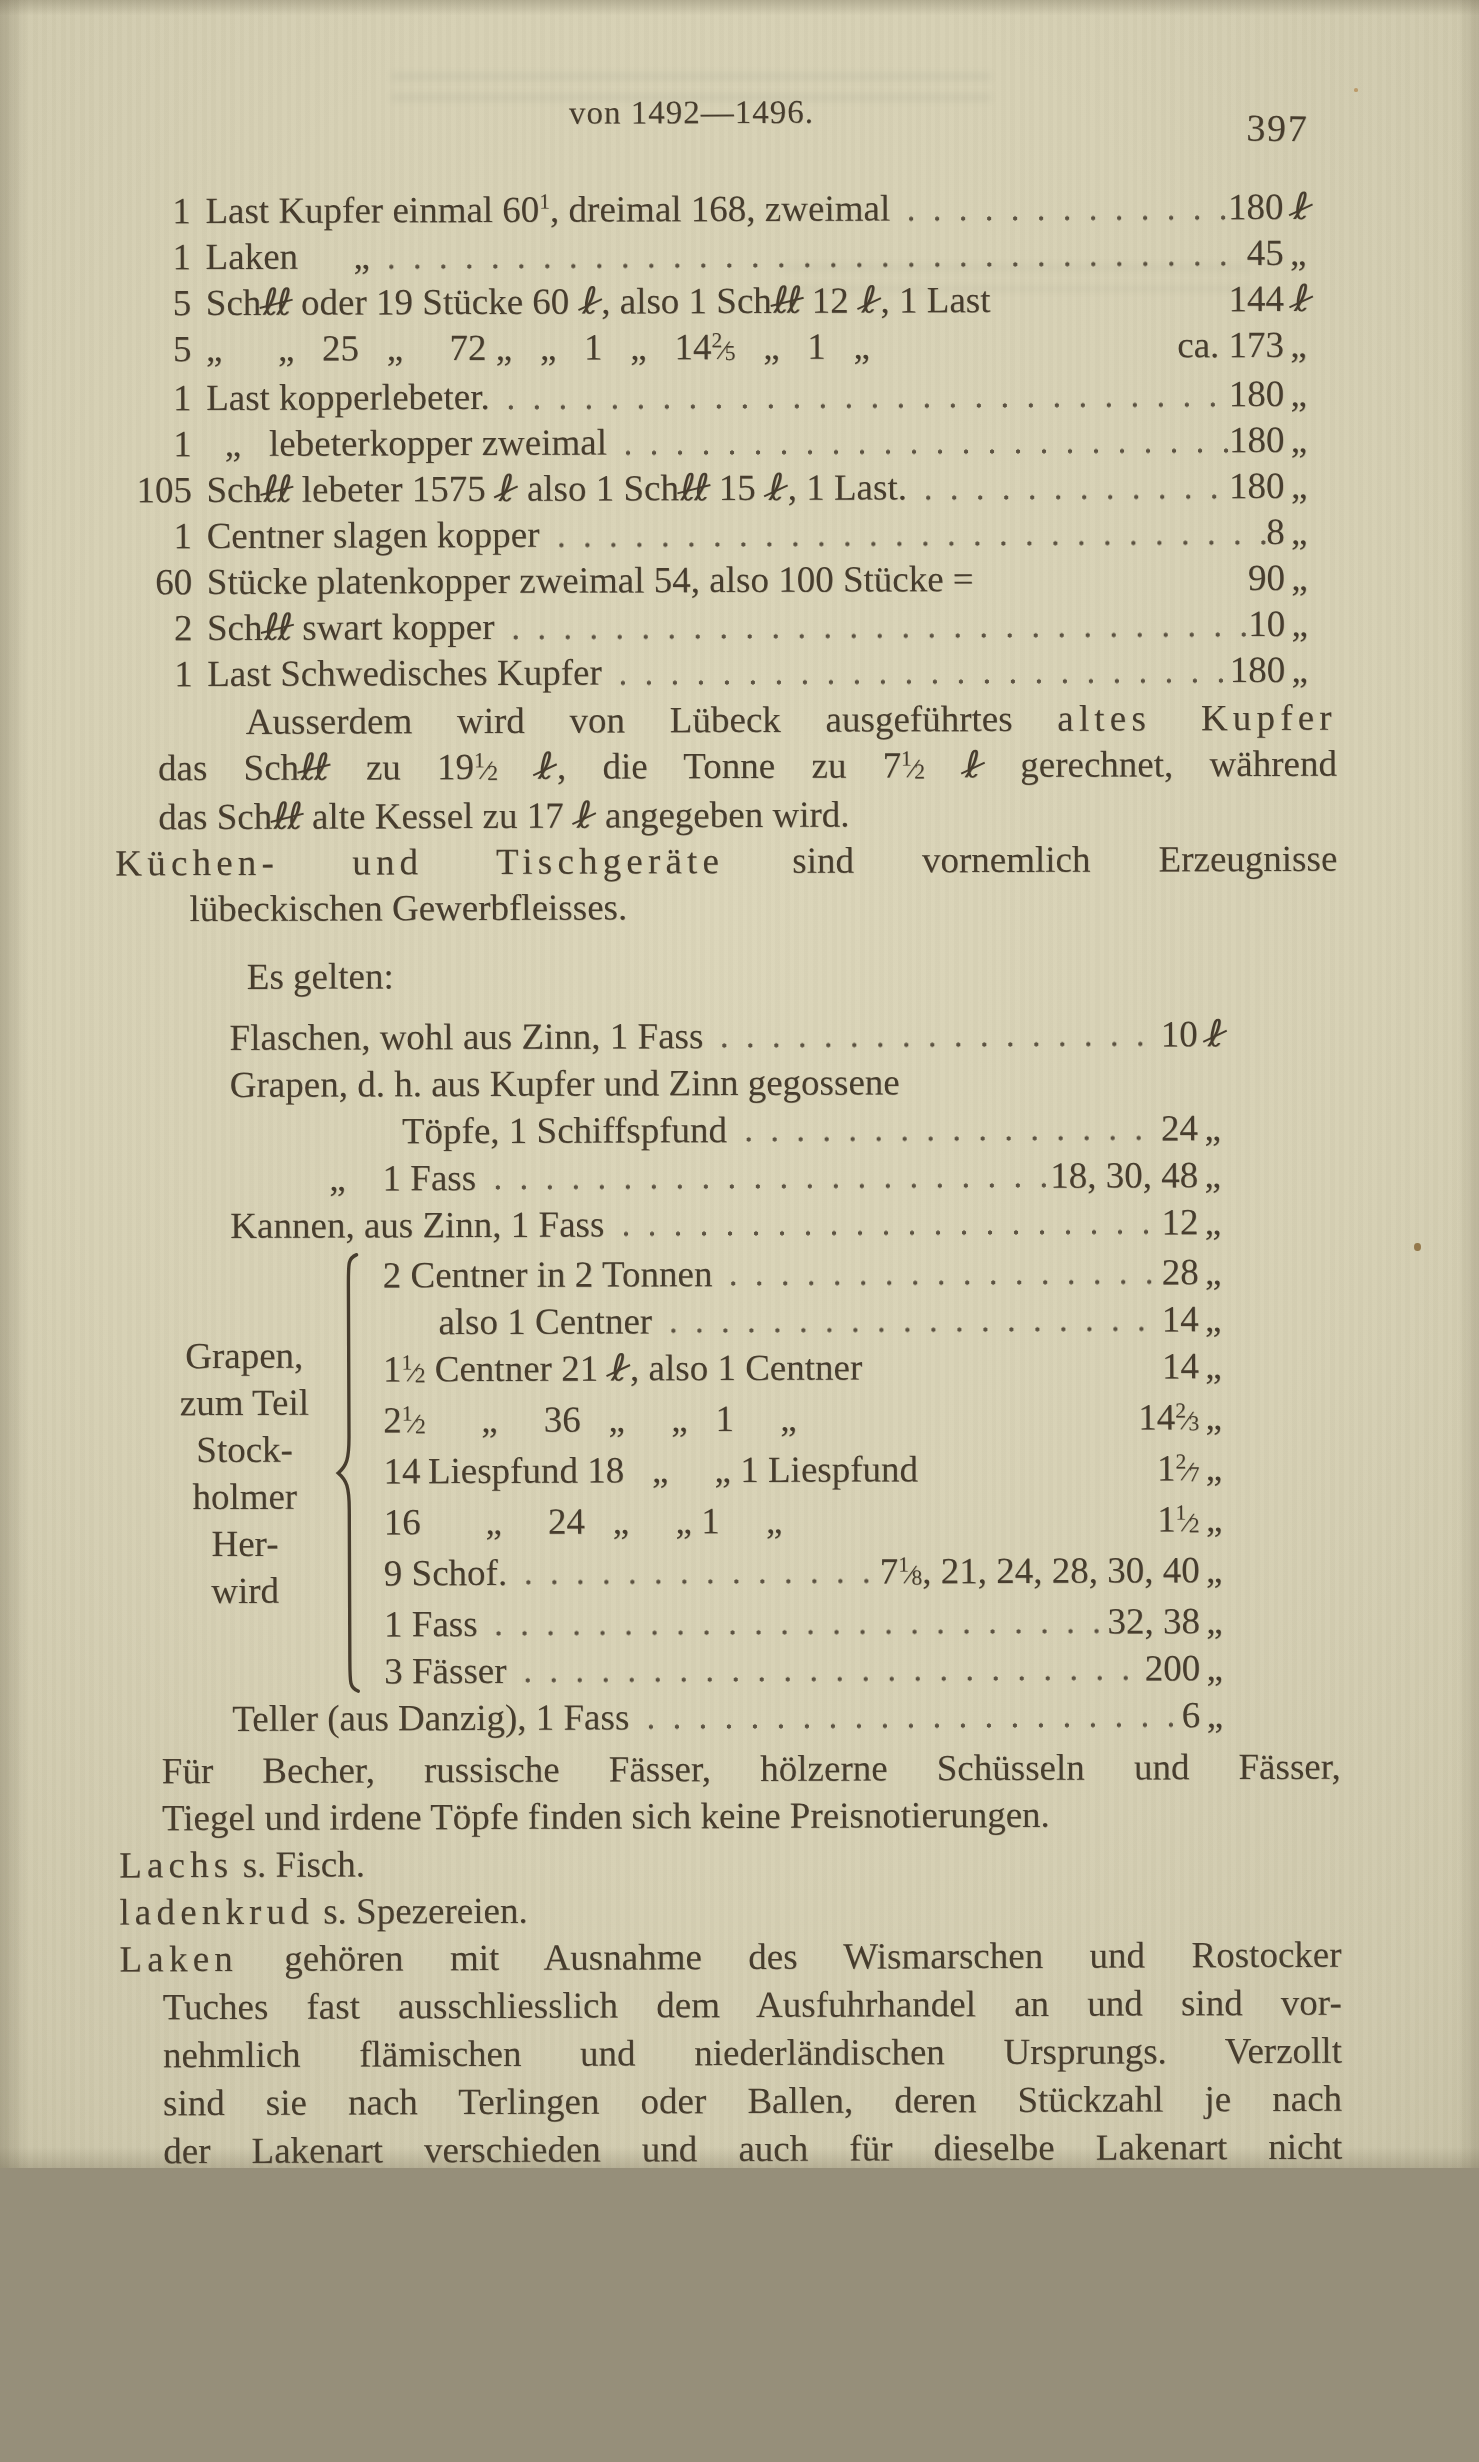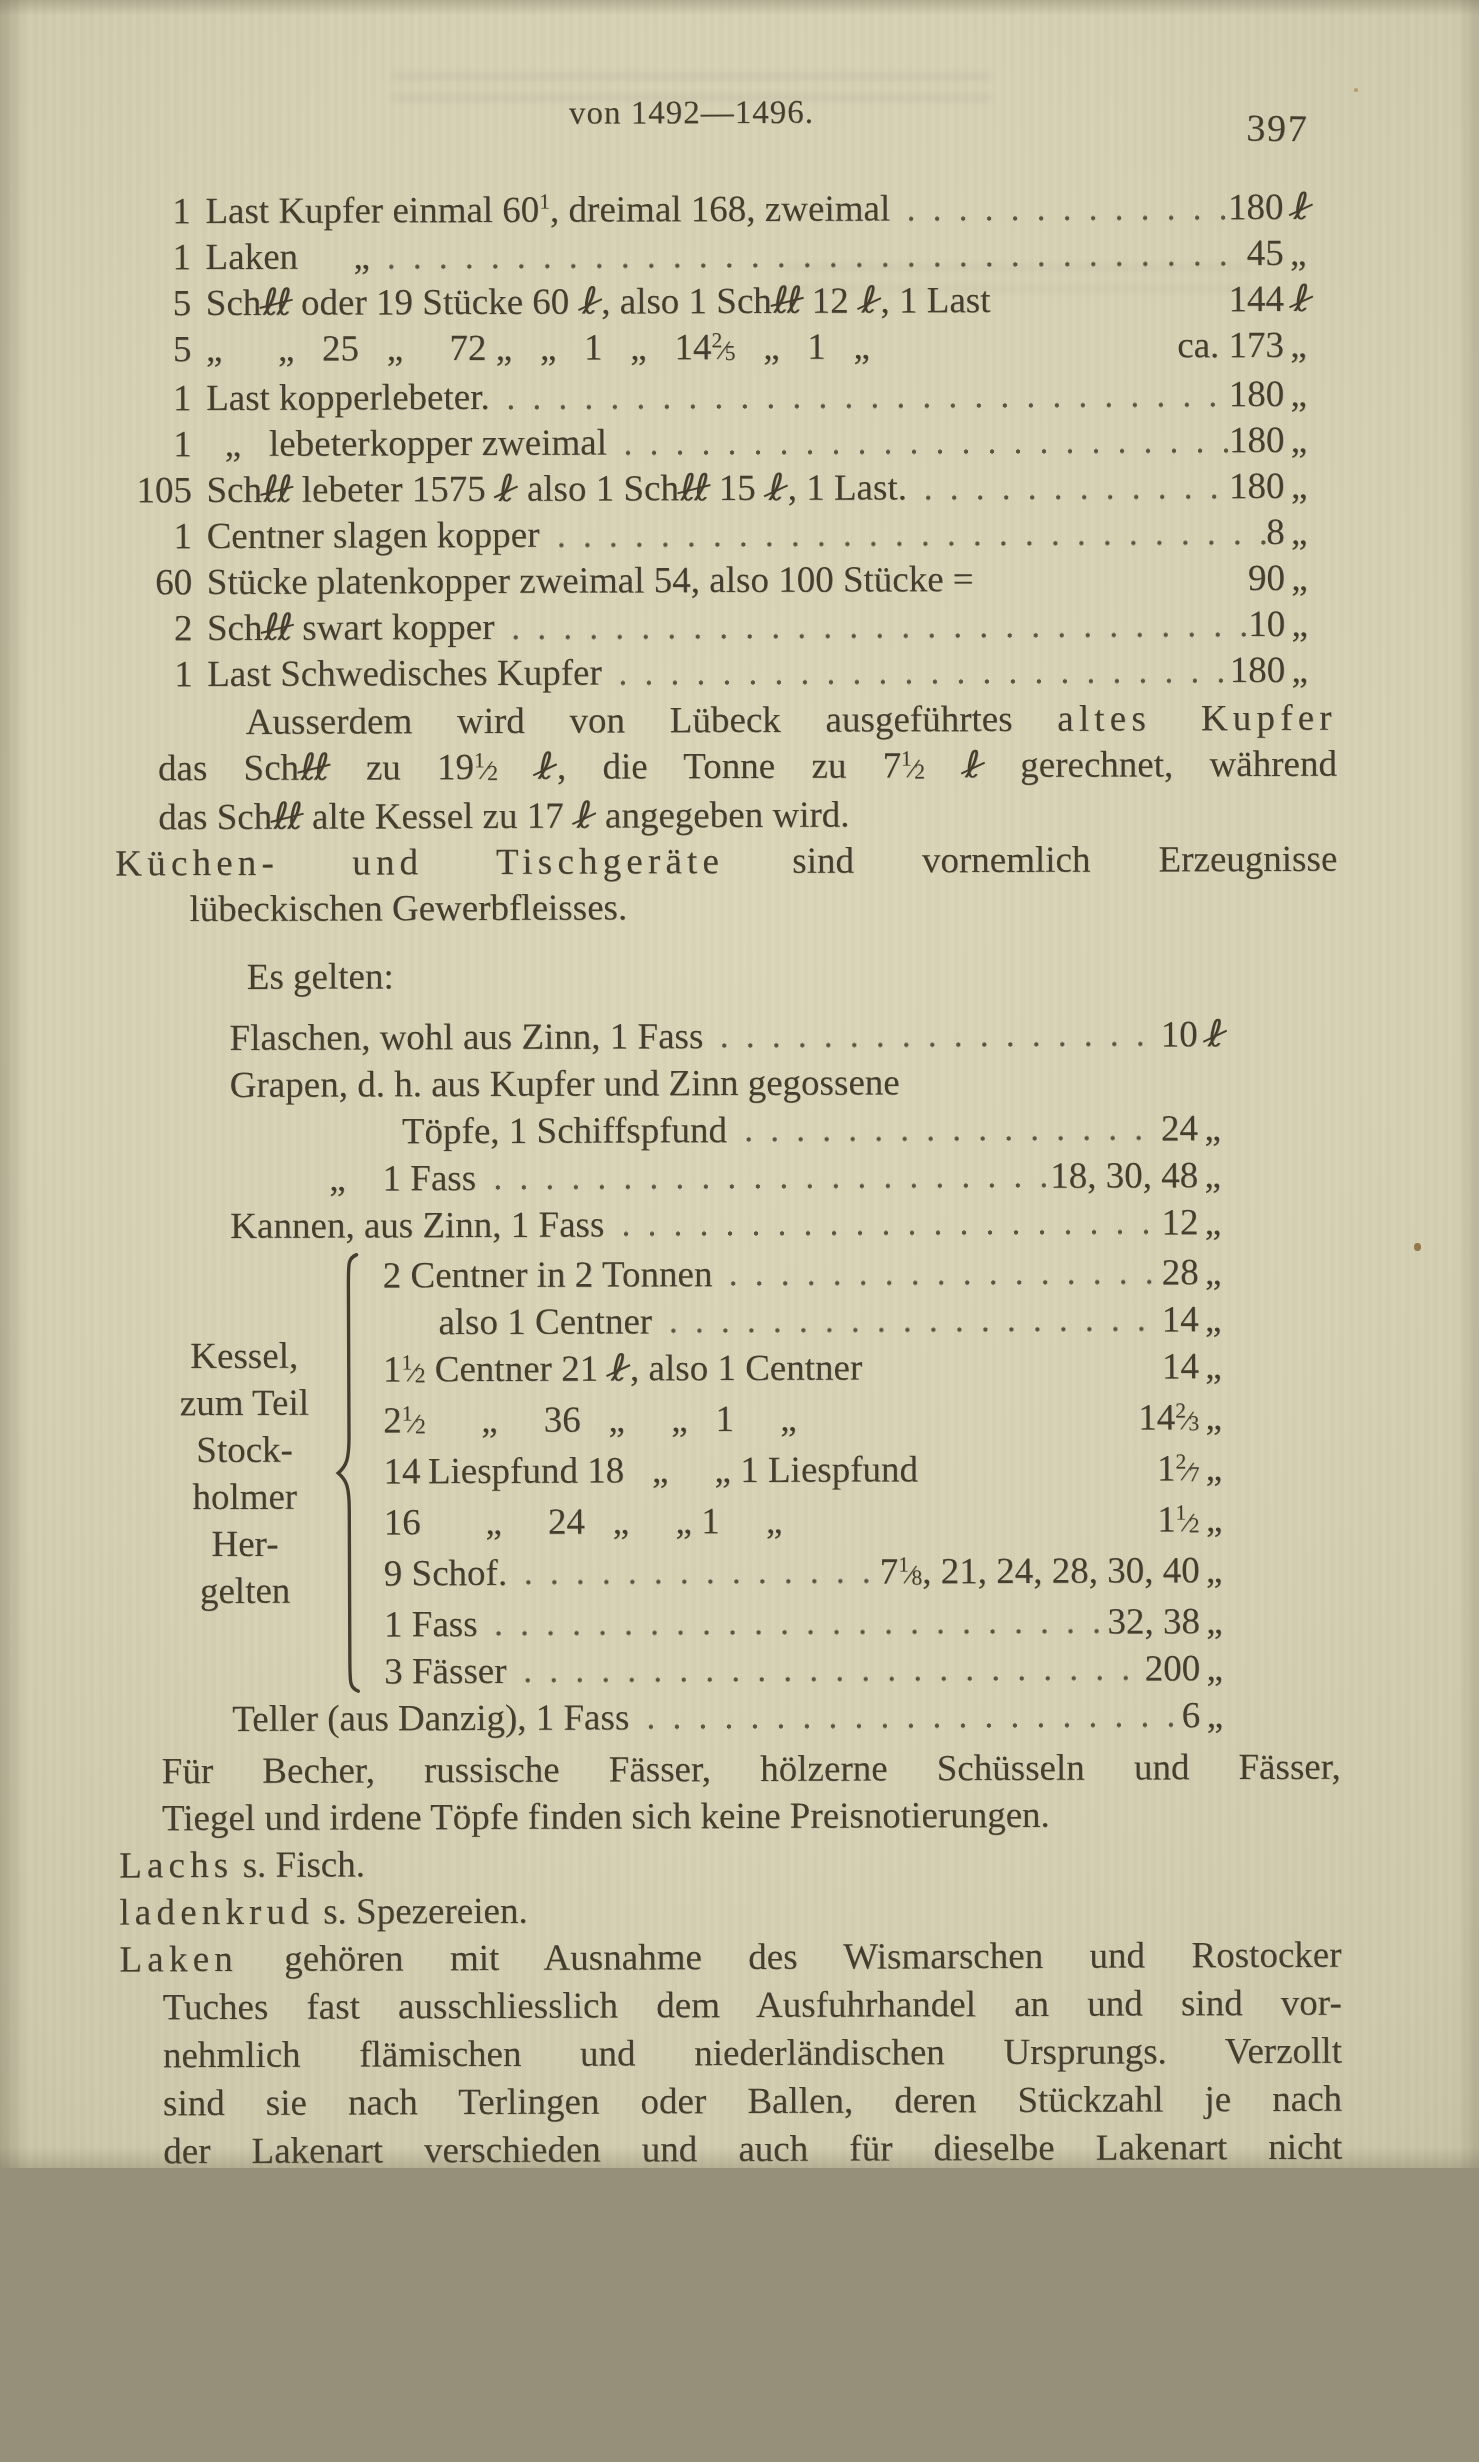"Kessel," span { text: Kessel -> Grapen }
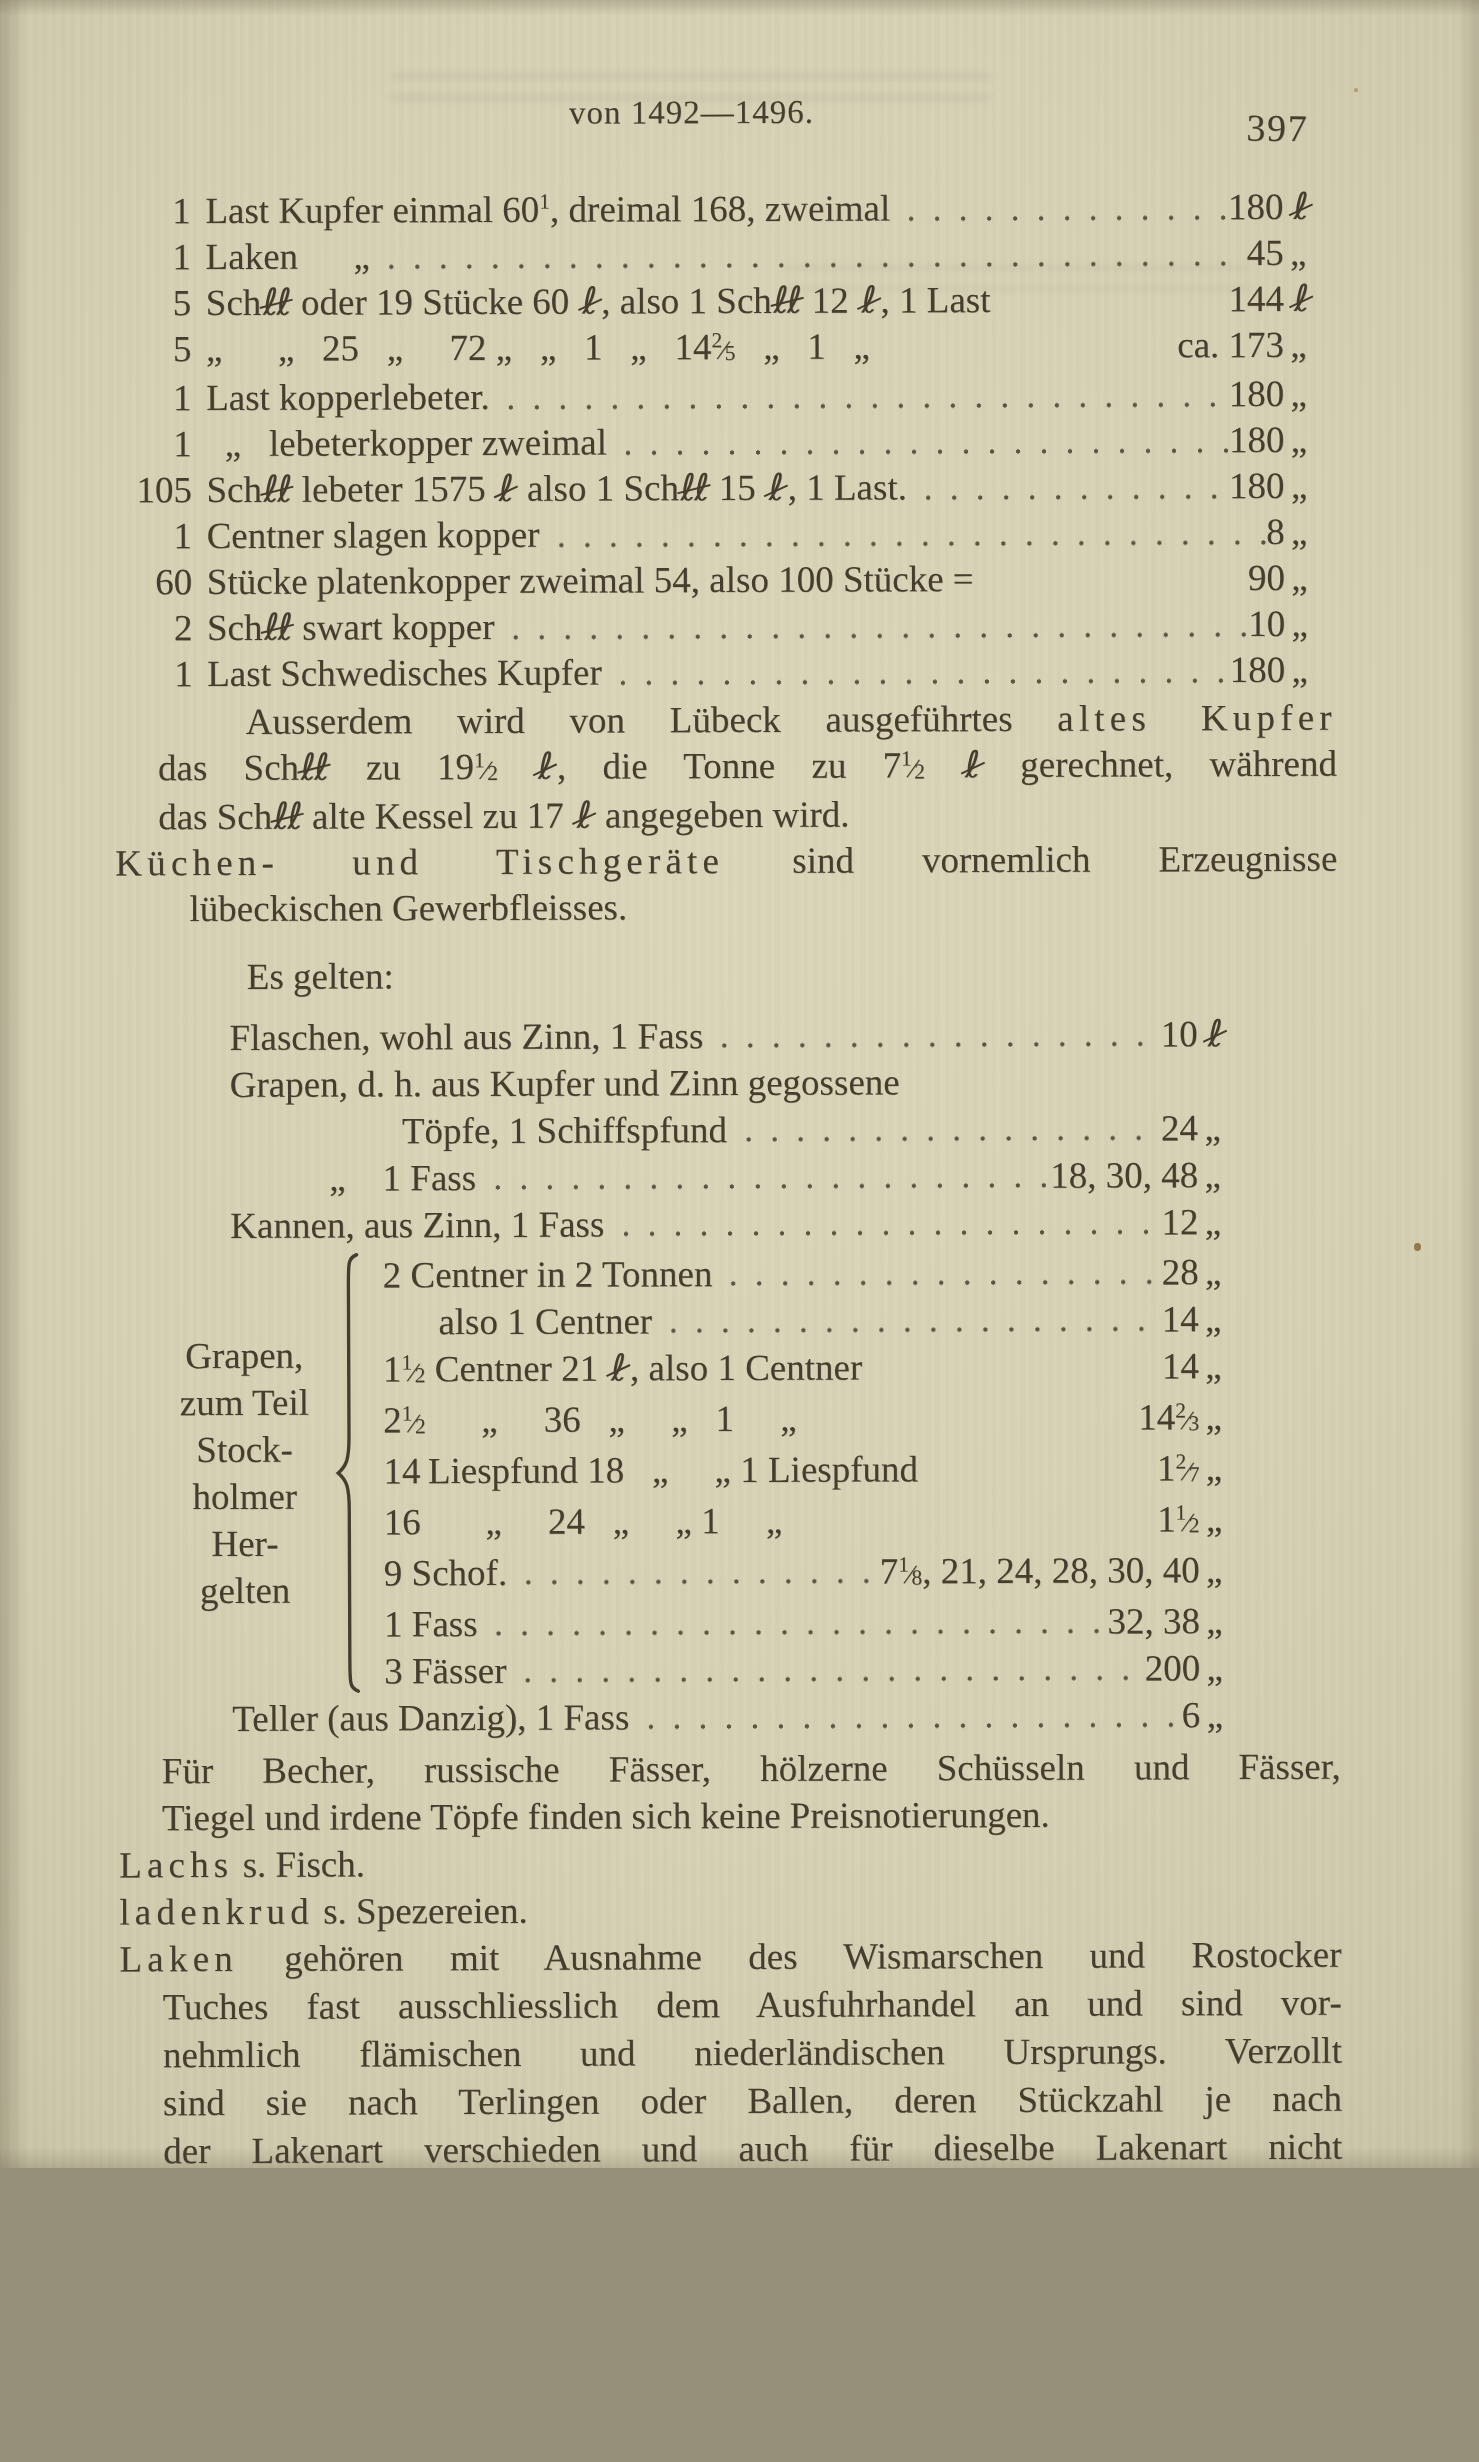"gelten" span { text: gelten -> wird }
